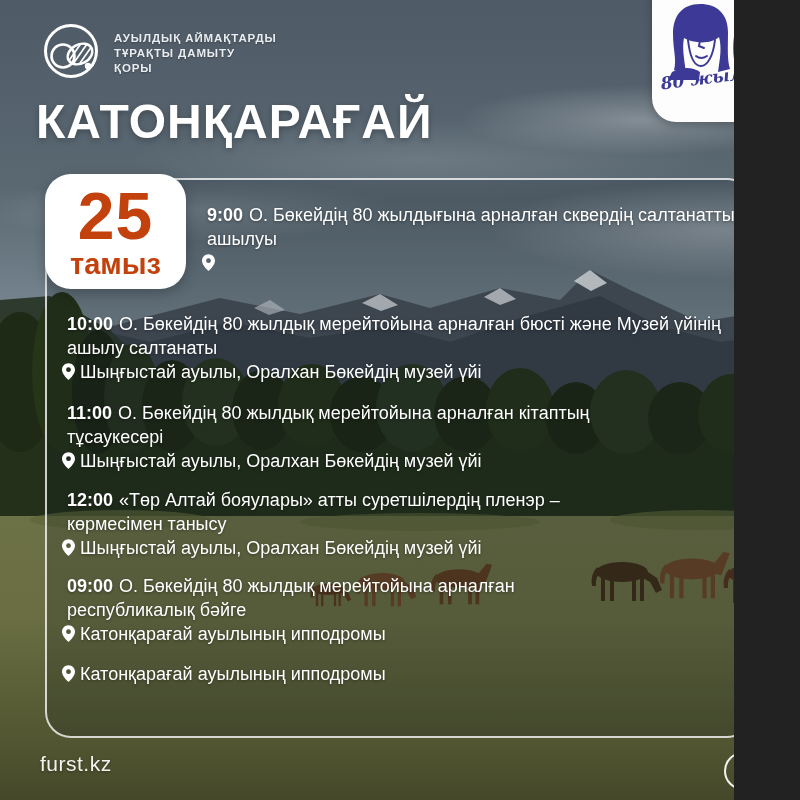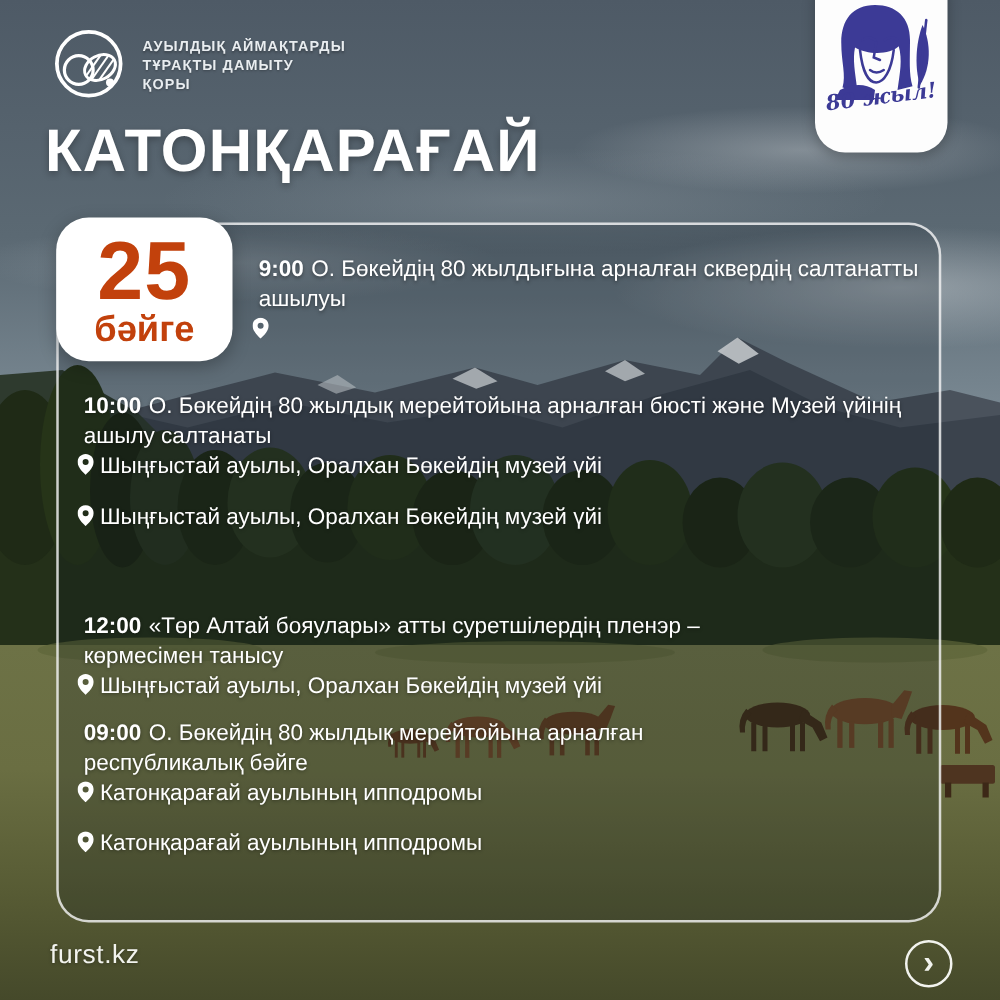"АУЫЛДЫҚ АЙМАҚТАРДЫ" .stage { width: 800px -> 734px }
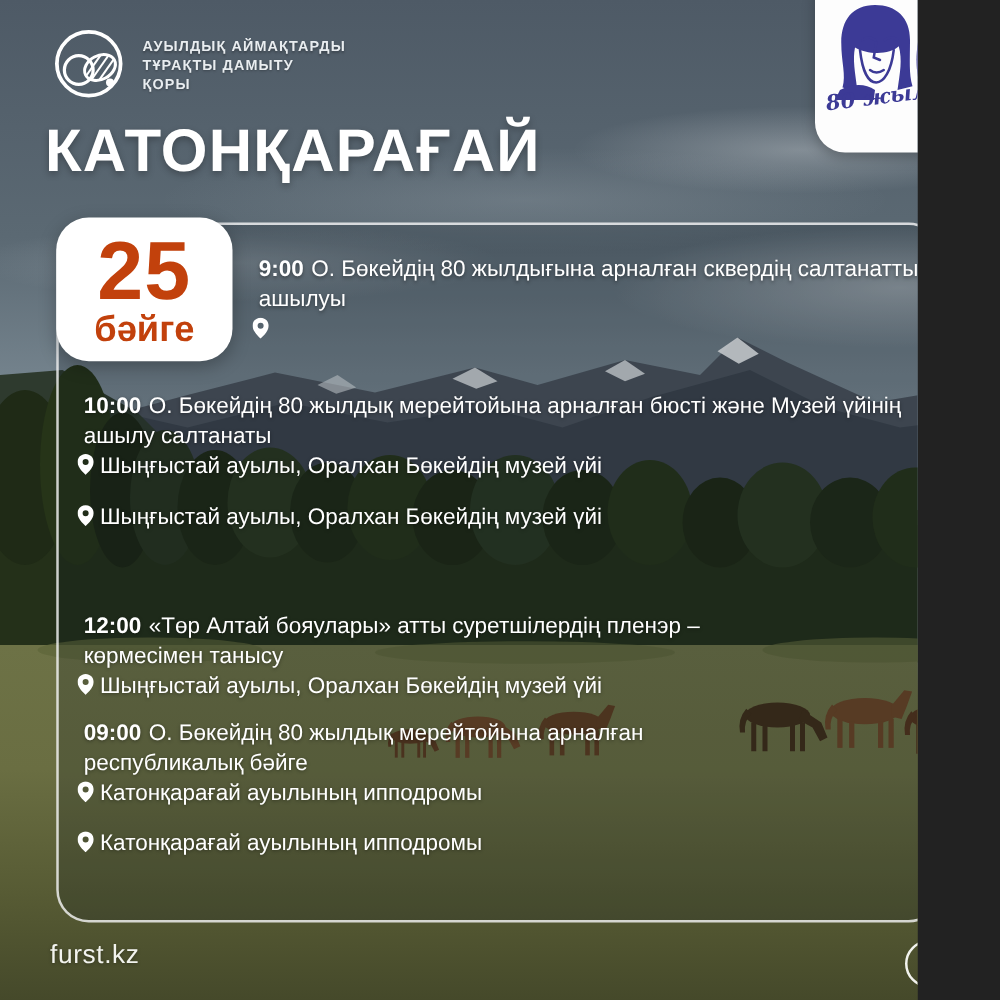"бәйге" div.month { text: бәйге -> тамыз }
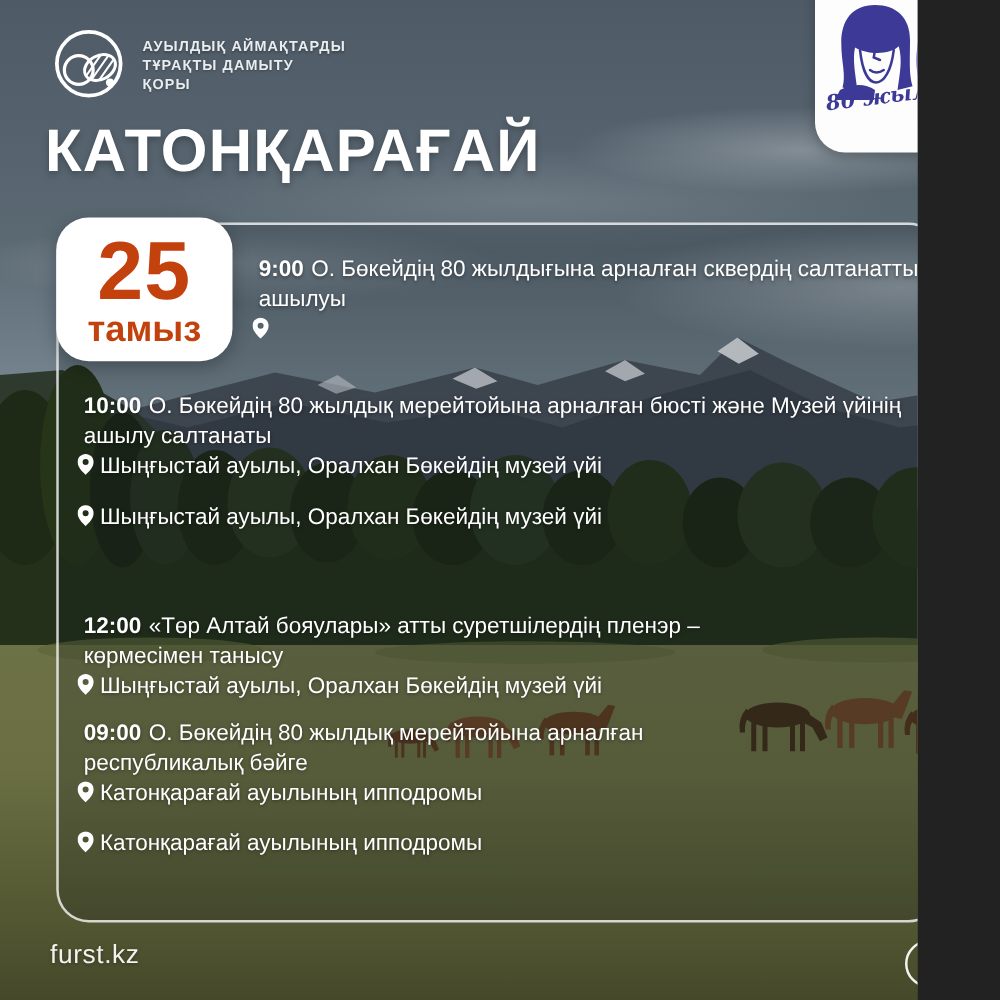"11:00 О. Бөкейдің 80 жылдық" div { html: none -> <div> <span>11:00</span><span>О. Бөкейдің 80 жылдық мерейтойына арналған кітаптың тұсаукесері</span> </div> }
